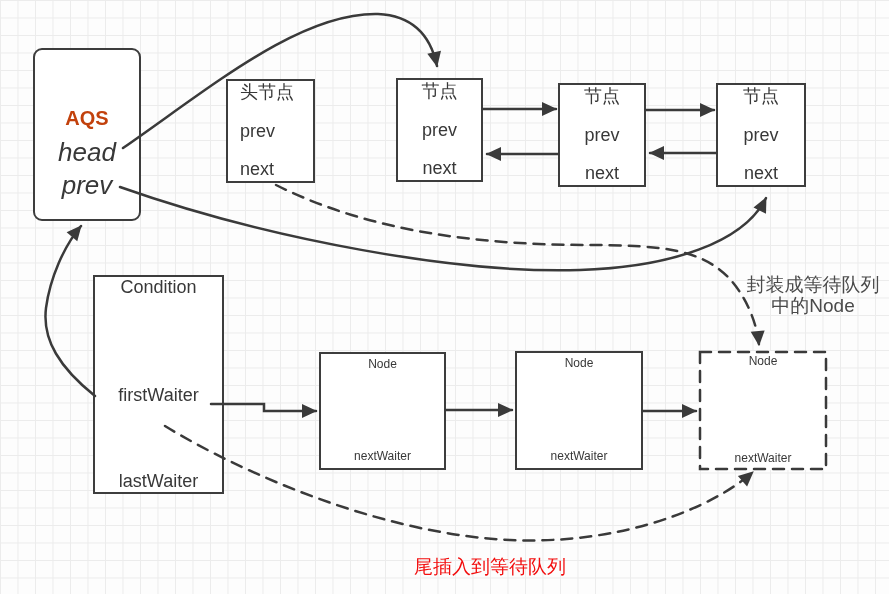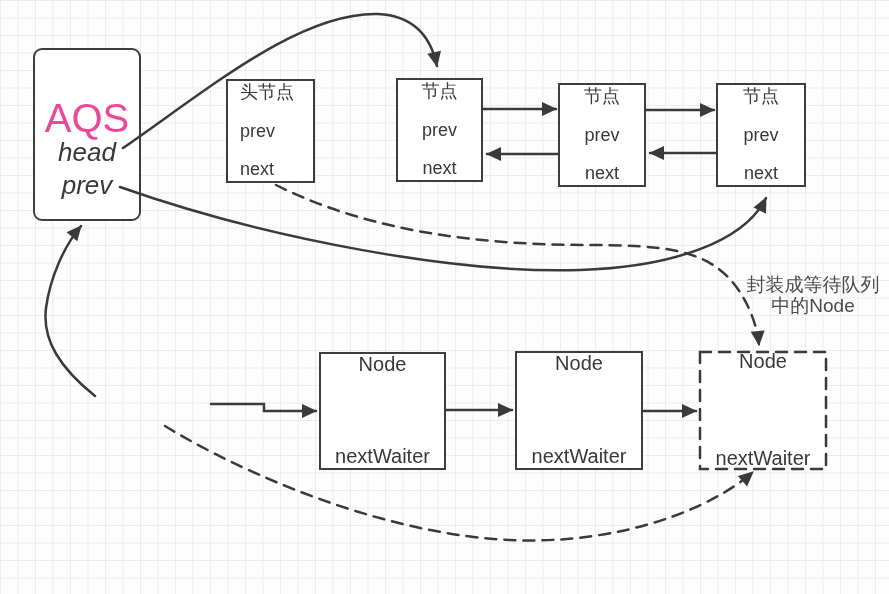"AQS" .aqs .title { color: #ec4899 -> #c2410c; font-size: 40px -> 20px; font-weight: none -> bold }
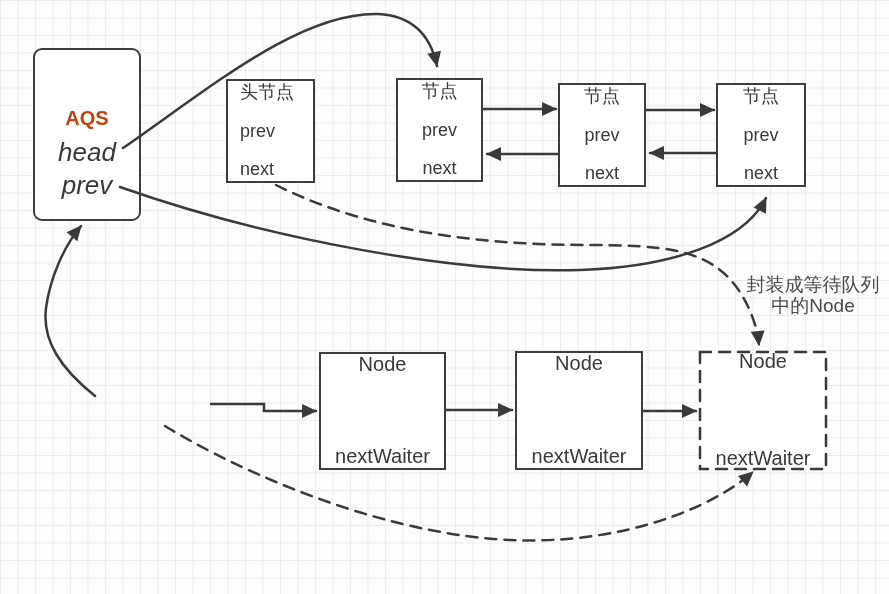"Condition" div.shape { html: none -> <div> <div>Condition</div> <div>firstWaiter</div> <div>lastWaiter</div> </div> }
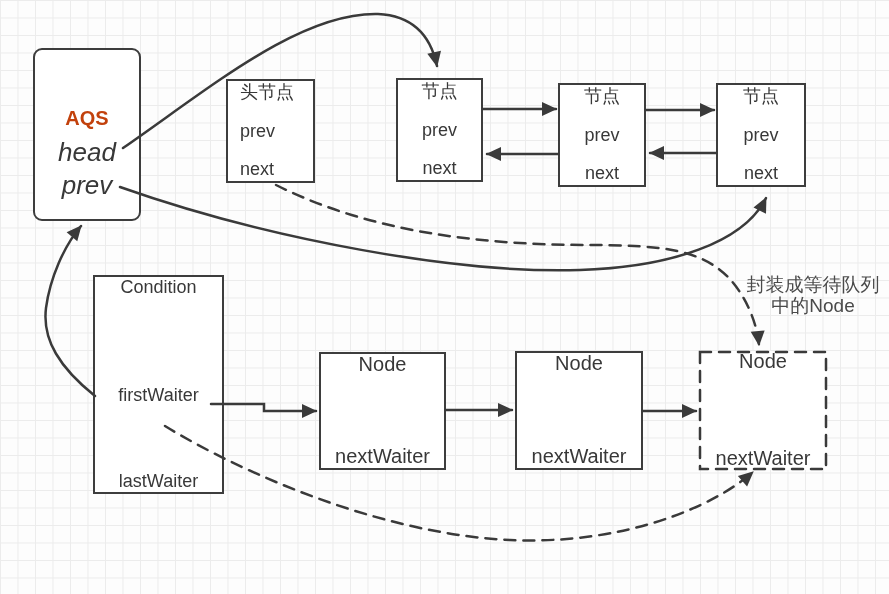"Node" .waiter { font-size: 20px -> 12px }
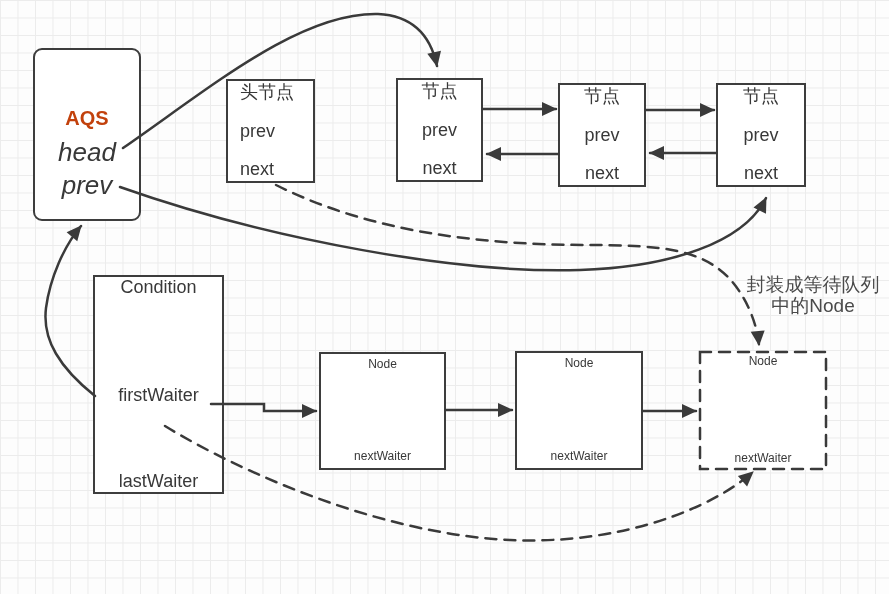"尾插入到等待队列" div.note { html: none -> <div>尾插入到等待队列</div> }
